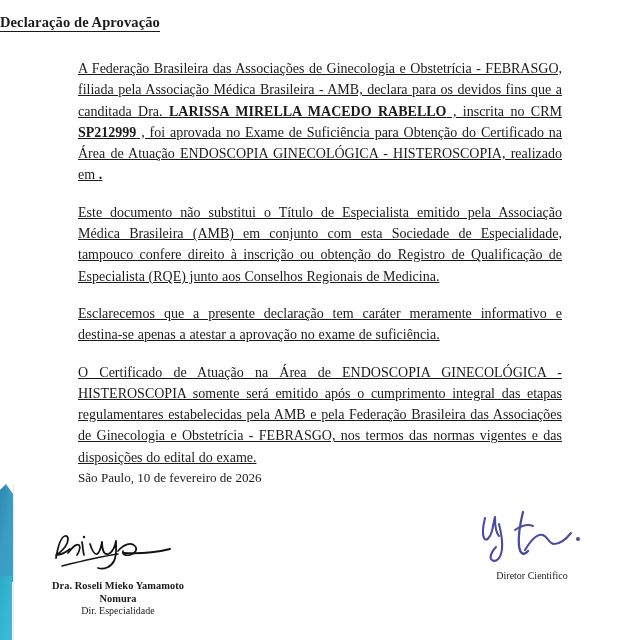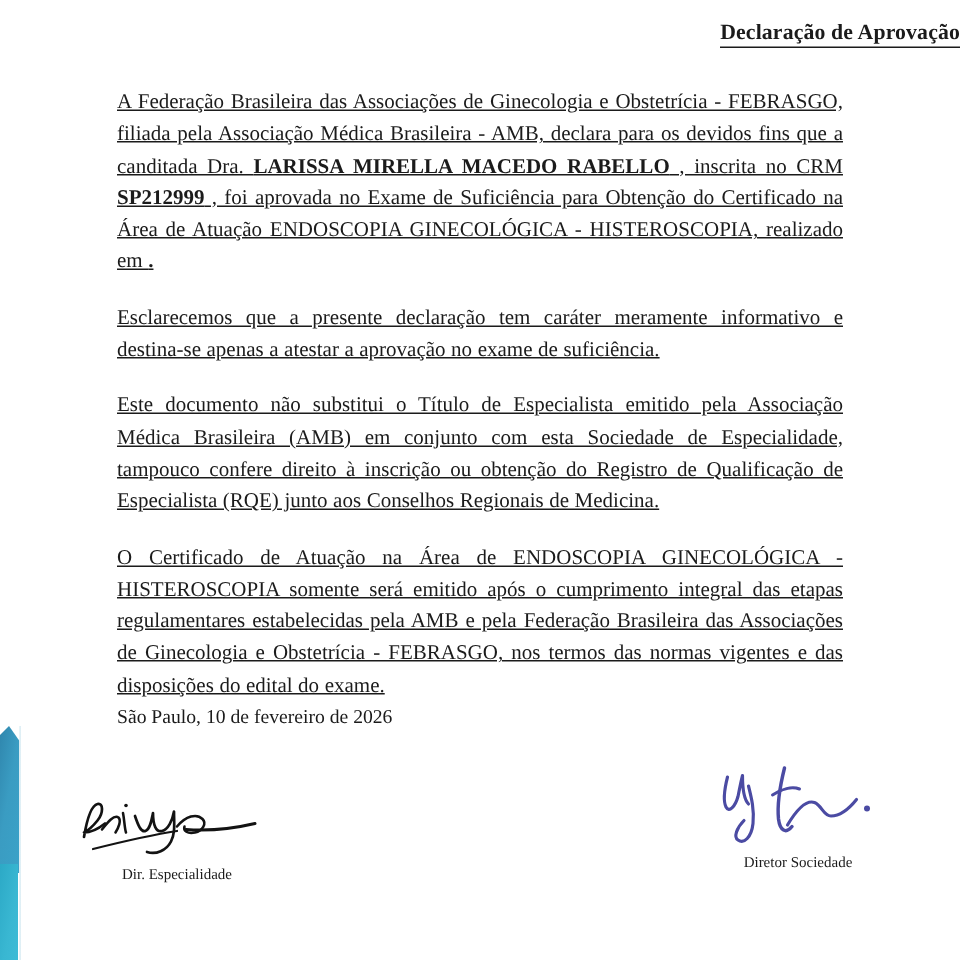"Declaração de Aprovação" .doc-title { text-align: right -> left }
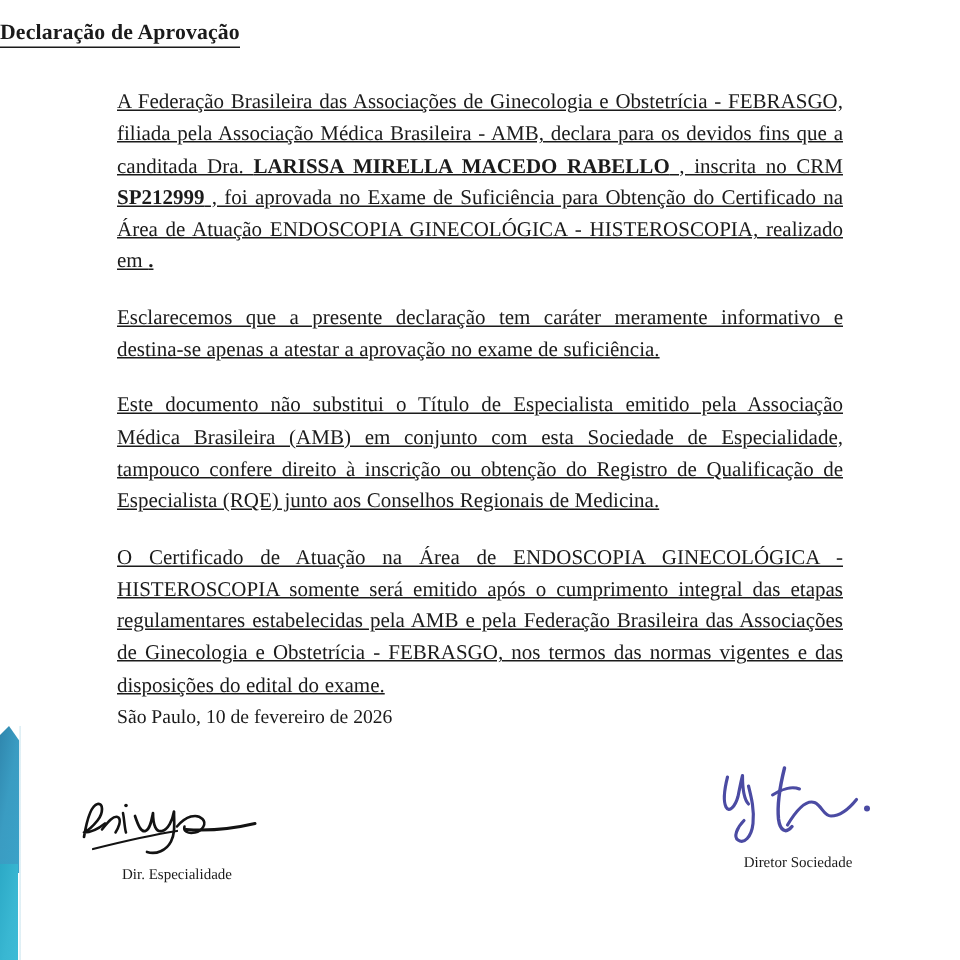"Esclarecemos que a presente declaração" p.para { order: before "Este documento não substitui o" -> after "Este documento não substitui o" }
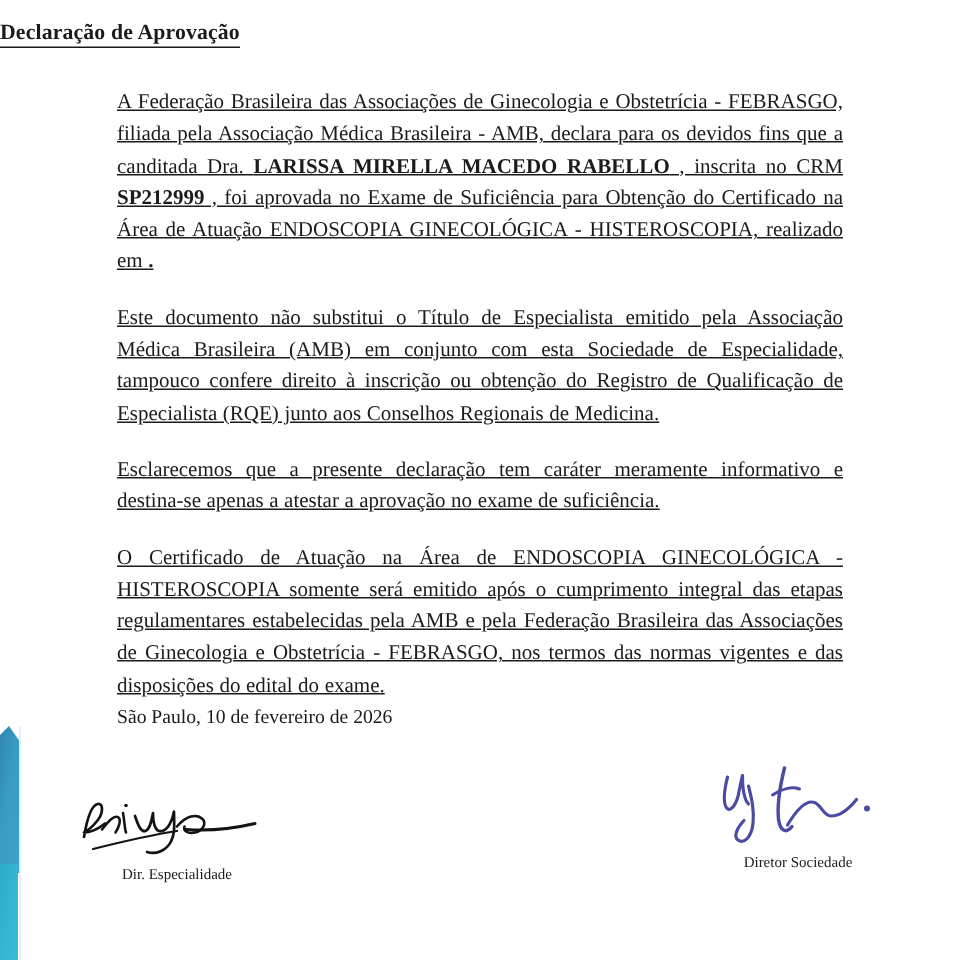"Diretor Sociedade" div.sig-role { text: Sociedade -> Cientifico }
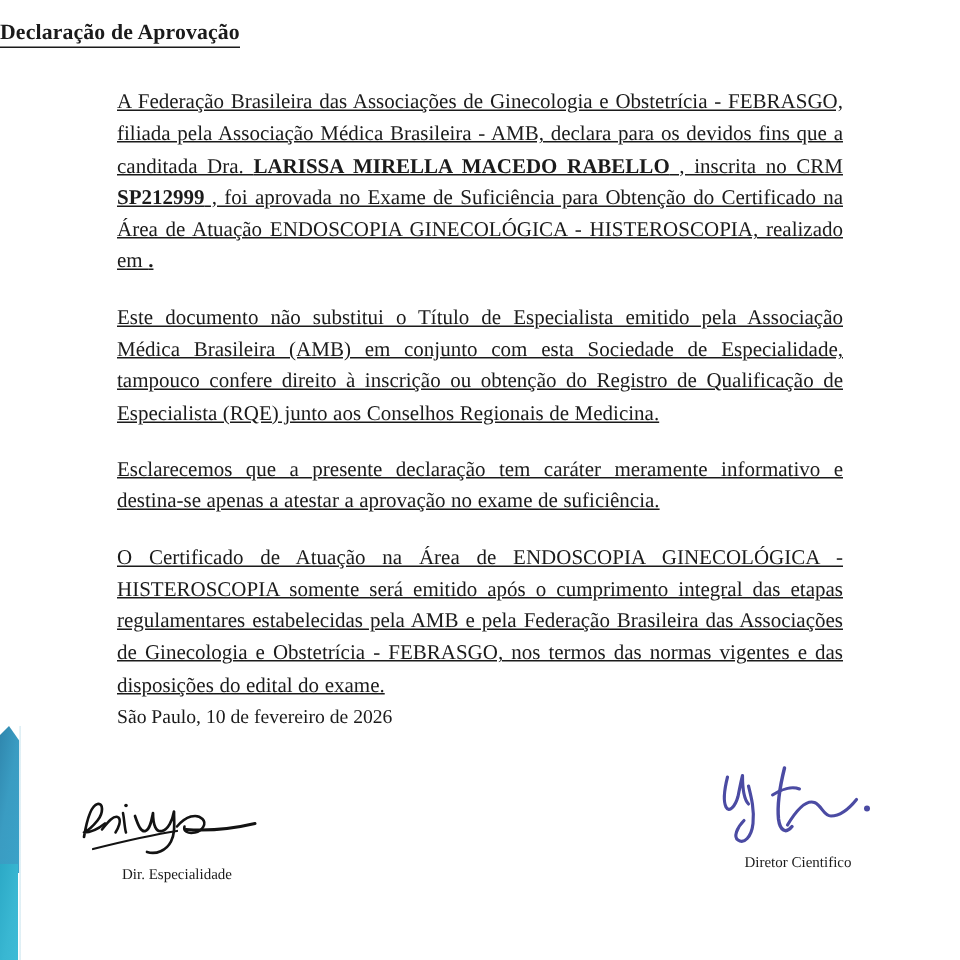"Dra. Roseli Mieko Yamamoto" div.sig-name { html: none -> <div> <span>Dra. Roseli Mieko Yamamoto</span><br> <span>Nomura</span> </div> }
